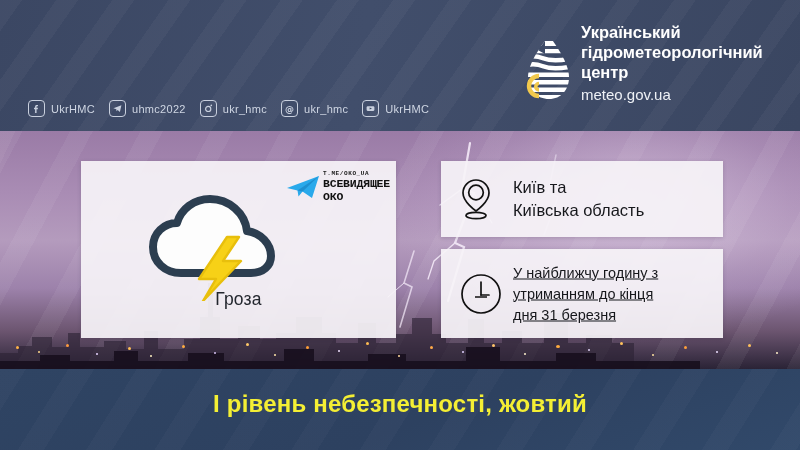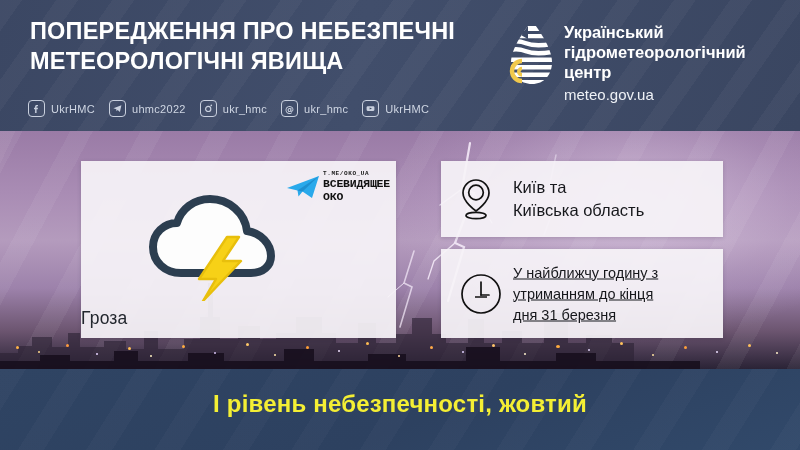"ПОПЕРЕДЖЕННЯ ПРО НЕБЕЗПЕЧНІ" div.hdr-title { html: <div> <div>ПОПЕРЕДЖЕННЯ ПРО НЕБЕЗПЕЧНІ</div> <div>МЕТЕОРОЛОГІЧНІ ЯВИЩА</div> </div> -> none }
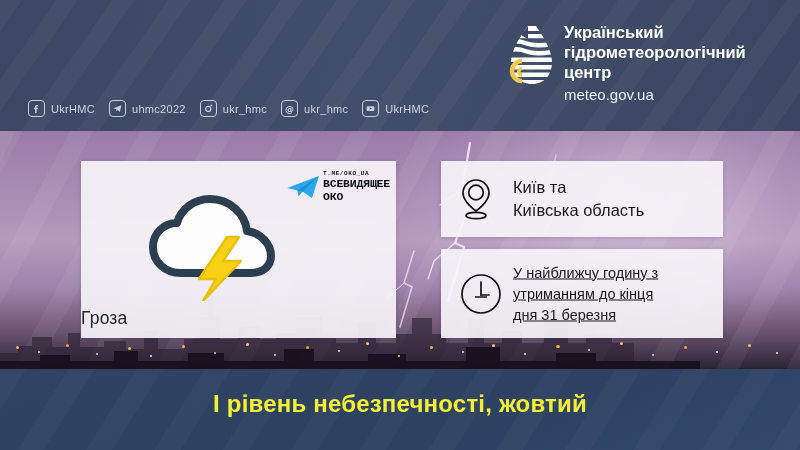"Український" .logo-wrap { align-items: flex-start -> flex-end; left: 498px -> 515px }
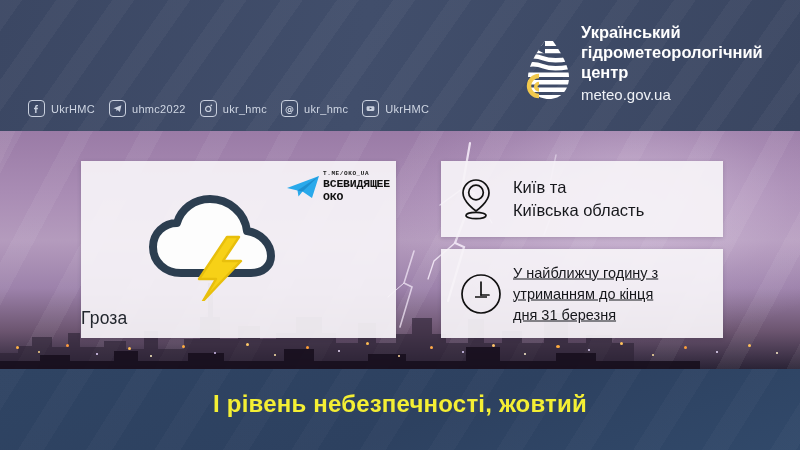"Гроза" .wx-label { margin-top: 19px -> none; text-align: left -> center }
